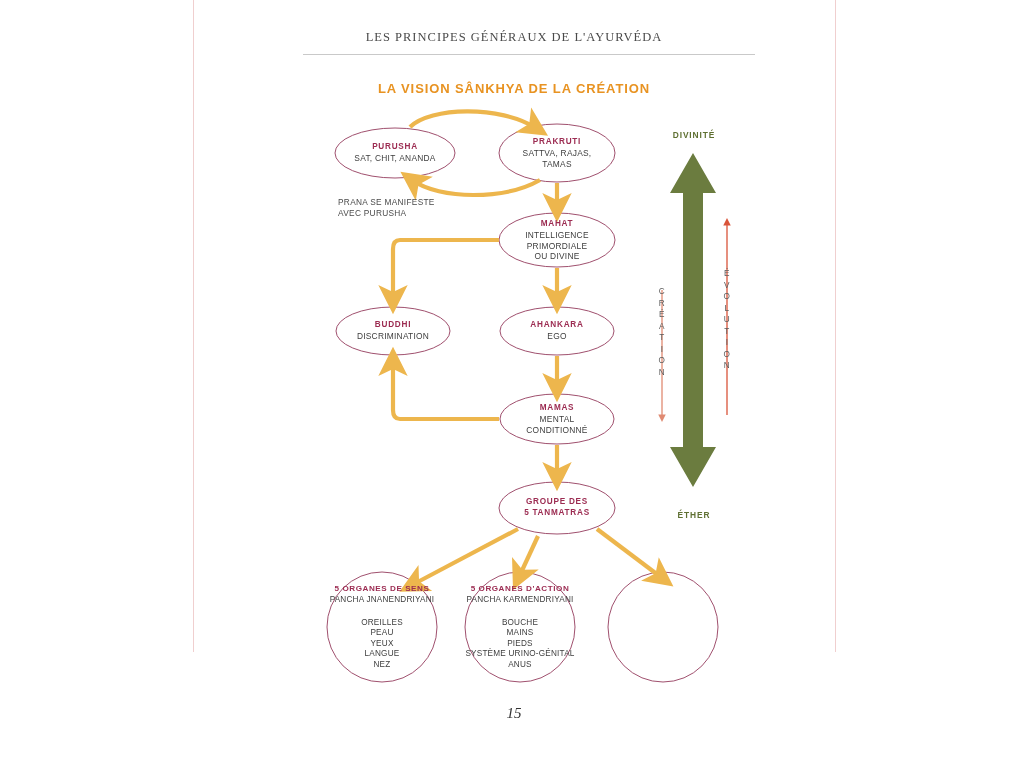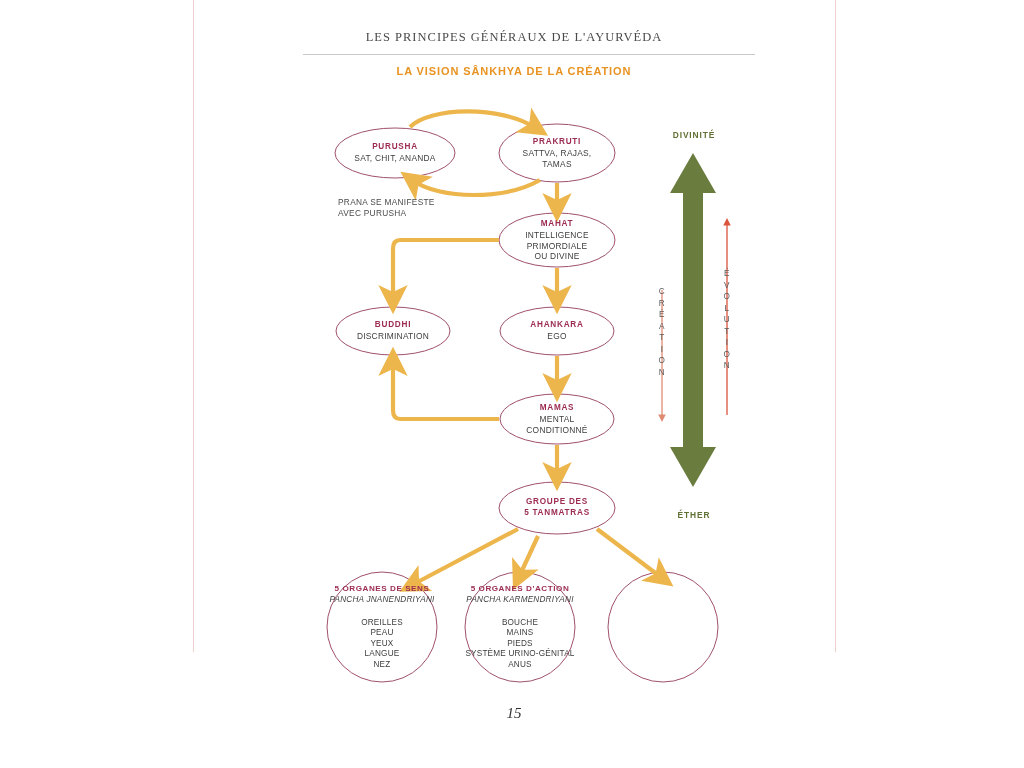"LA VISION SÂNKHYA DE LA" .section-title { font-size: 11px -> 13px; top: 65px -> 81px }
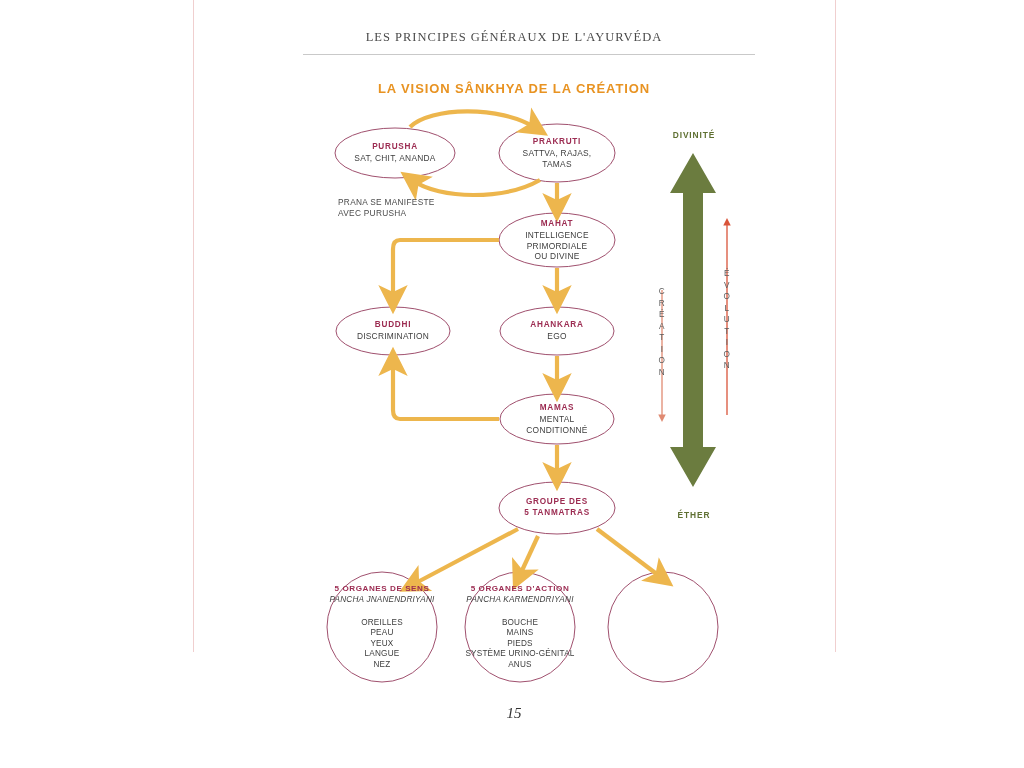"PANCHA JNANENDRIYANI" .circ-node .sub { font-style: italic -> none }
